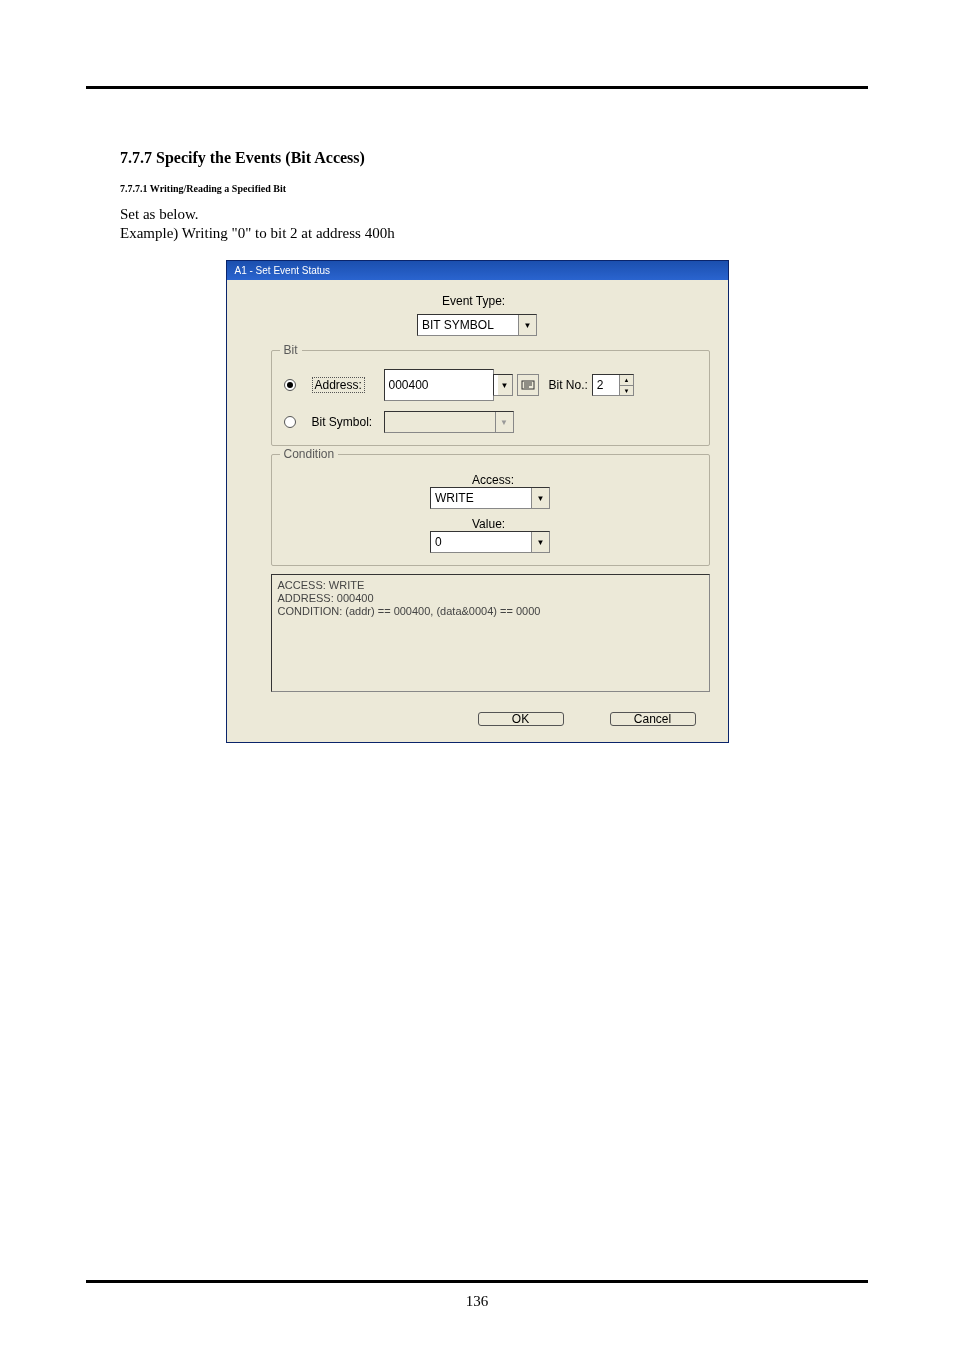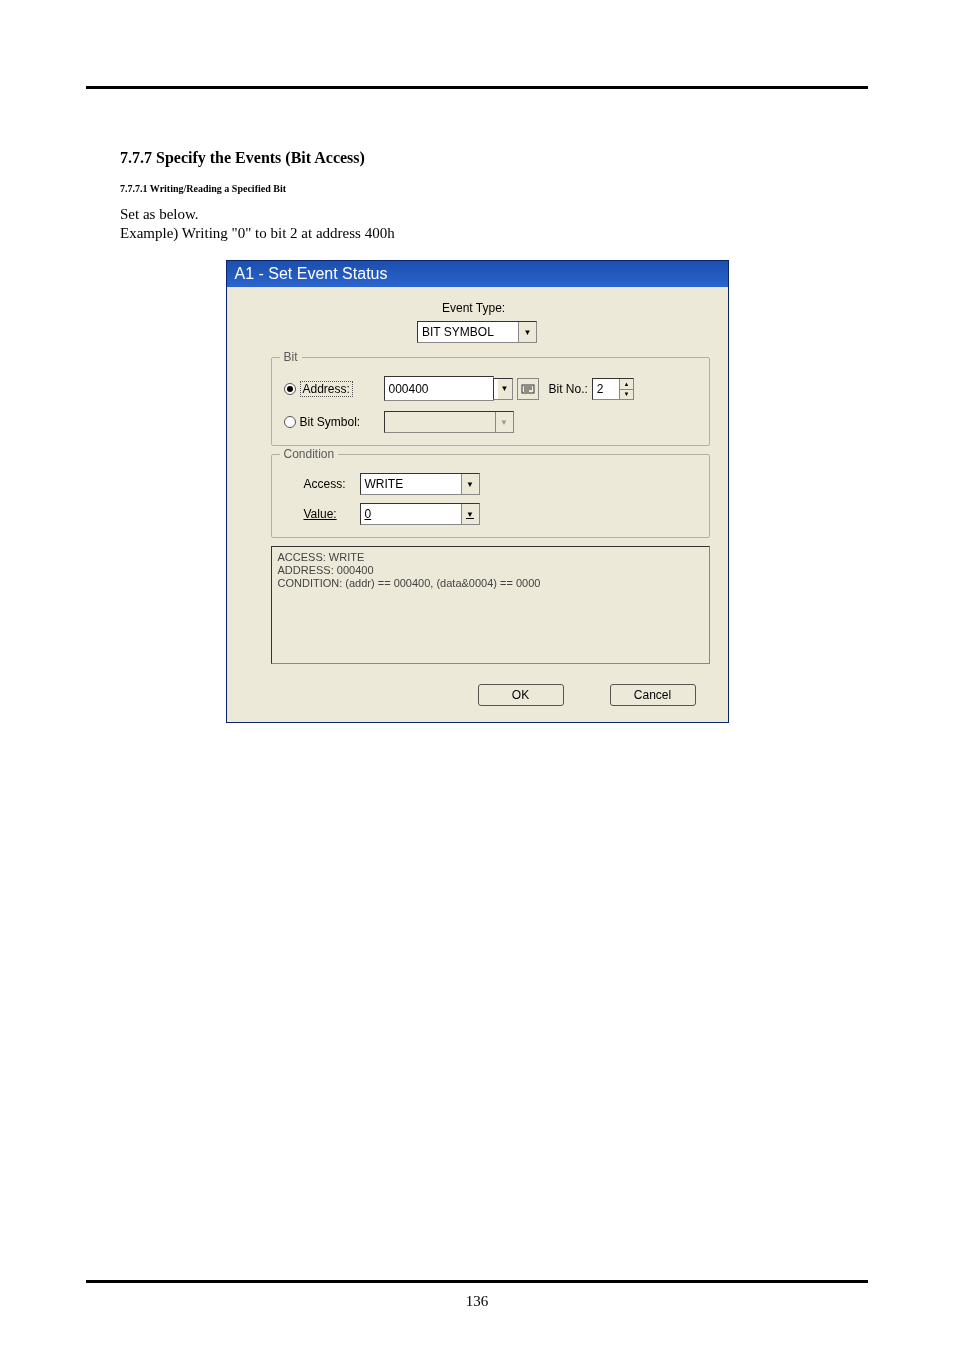"A1 - Set Event Status" .titlebar { font-size: 16px -> 10px }
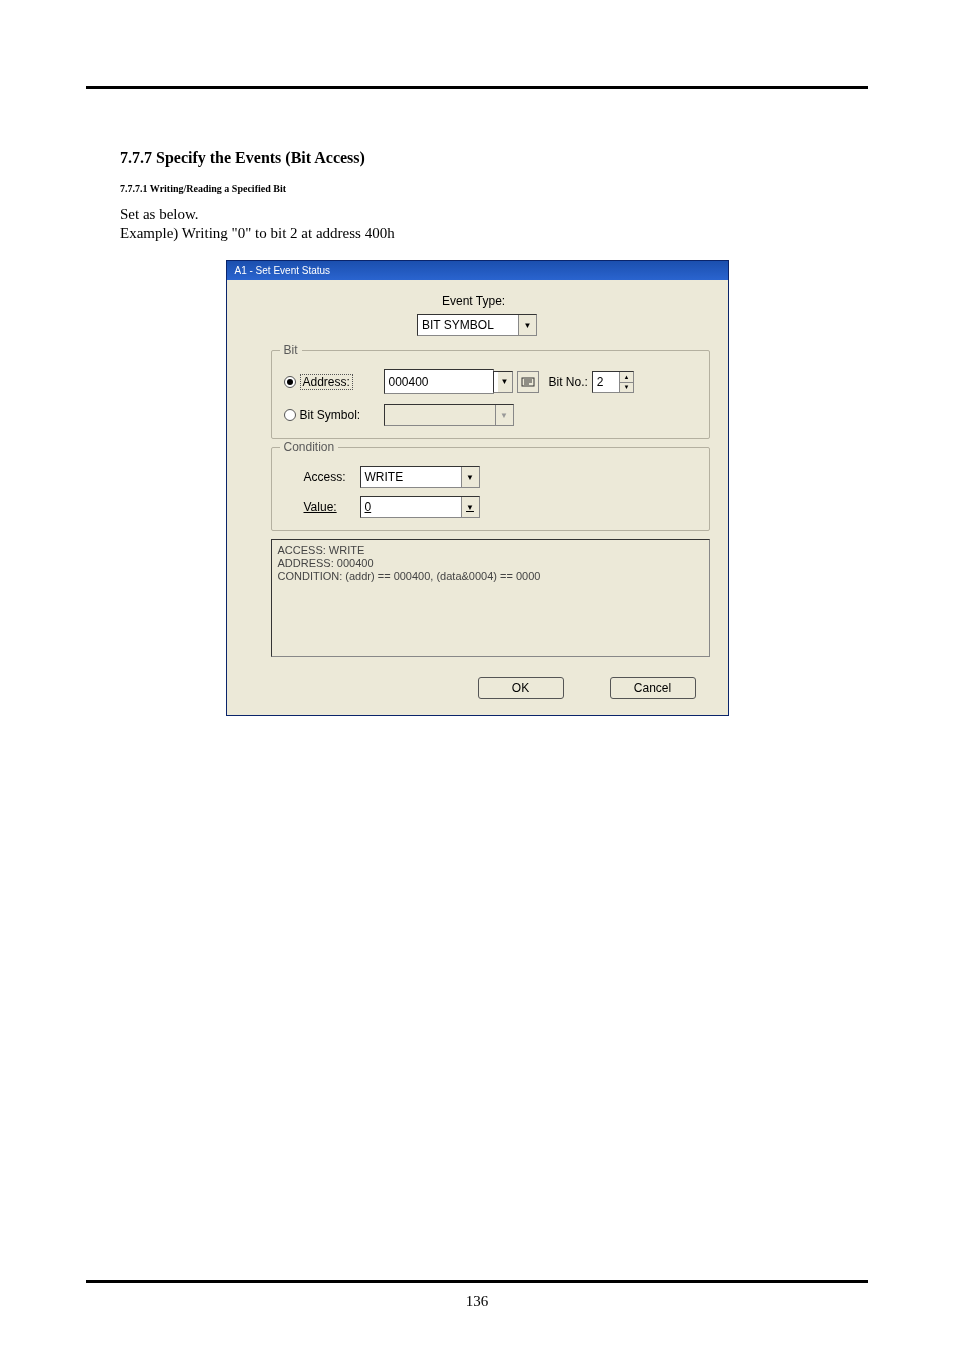"Address:" .radio { gap: 4px -> 16px }
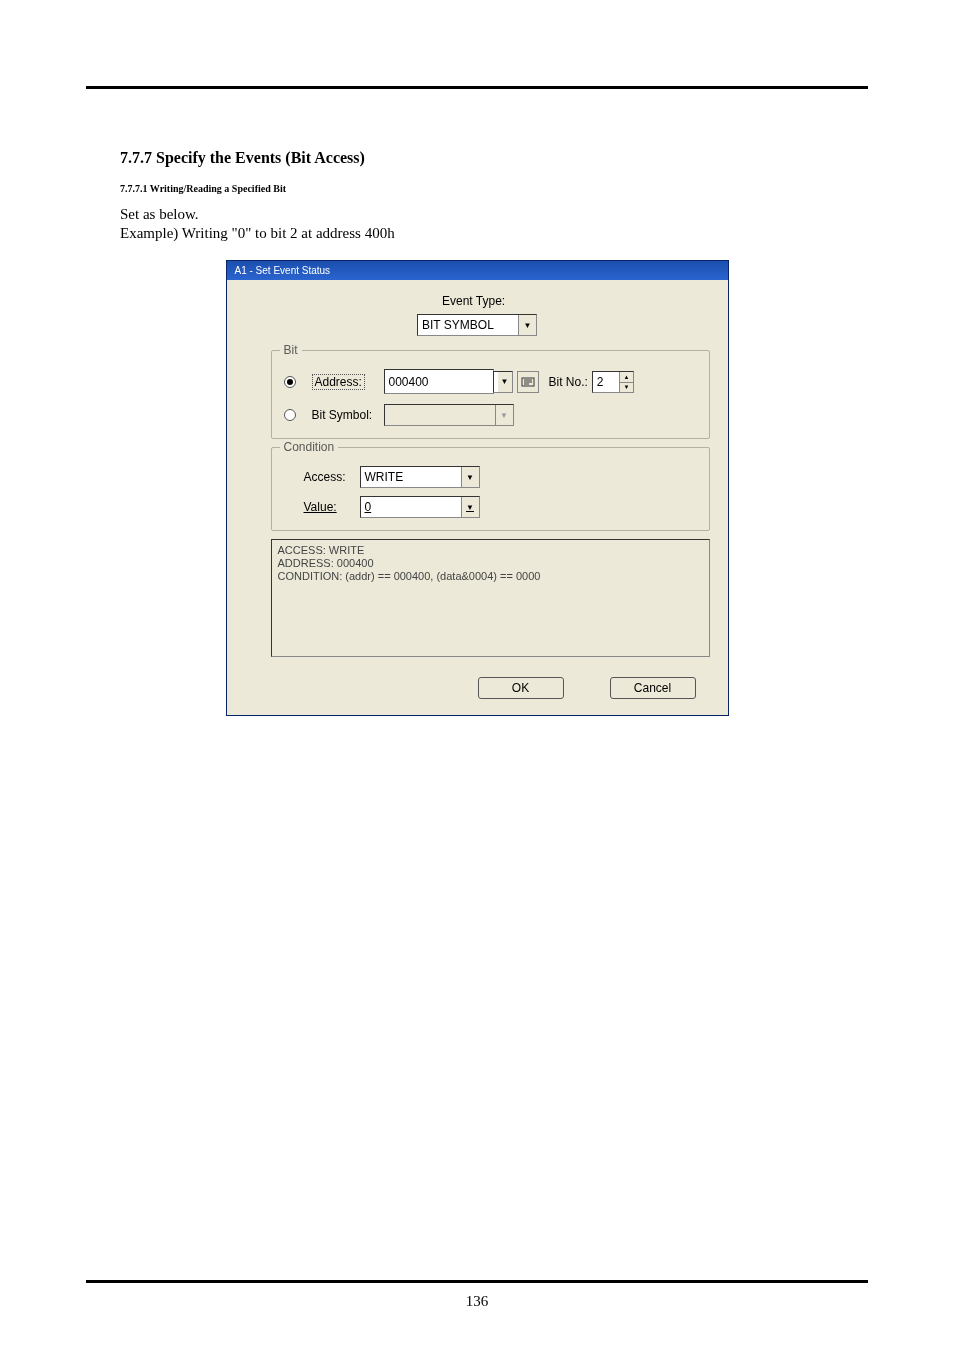"000400" .addr-input { height: 25px -> 32px }
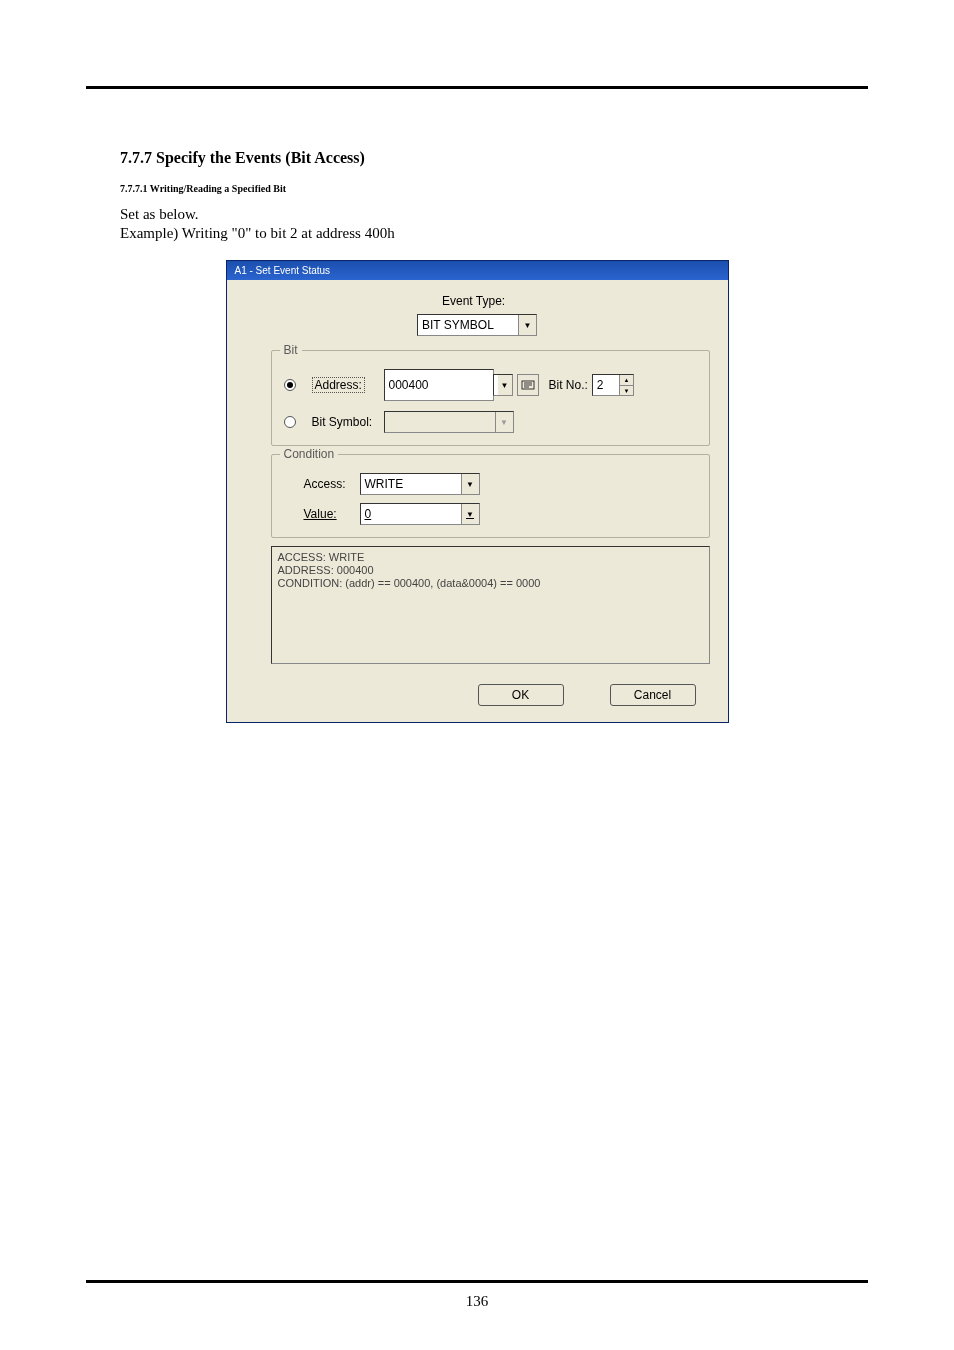"Access:" .cond-row { flex-direction: none -> column }
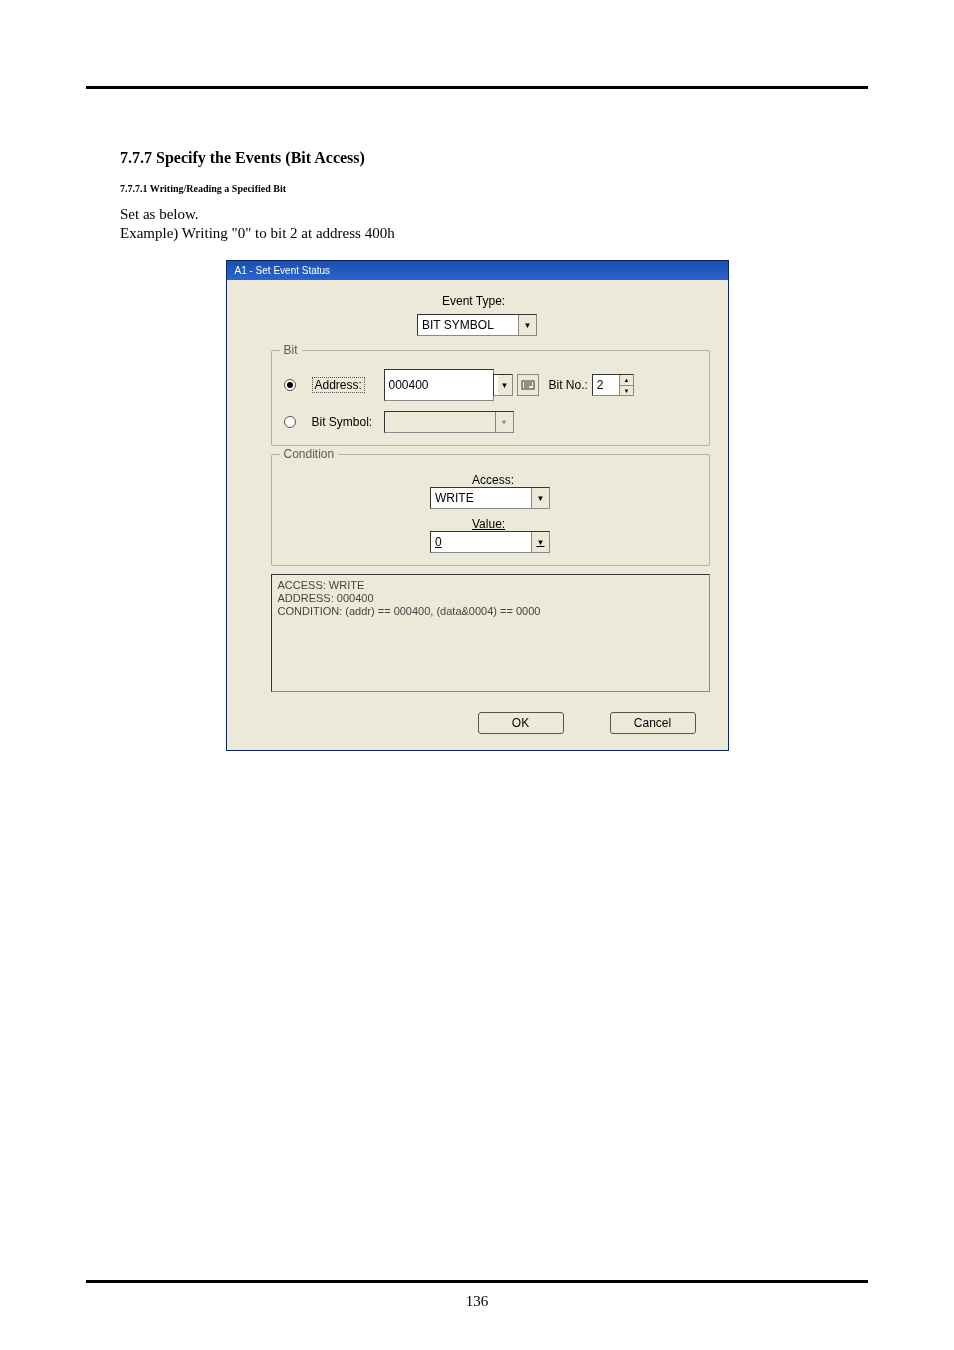"Value:" div.cond-row { text-decoration: underline -> none }
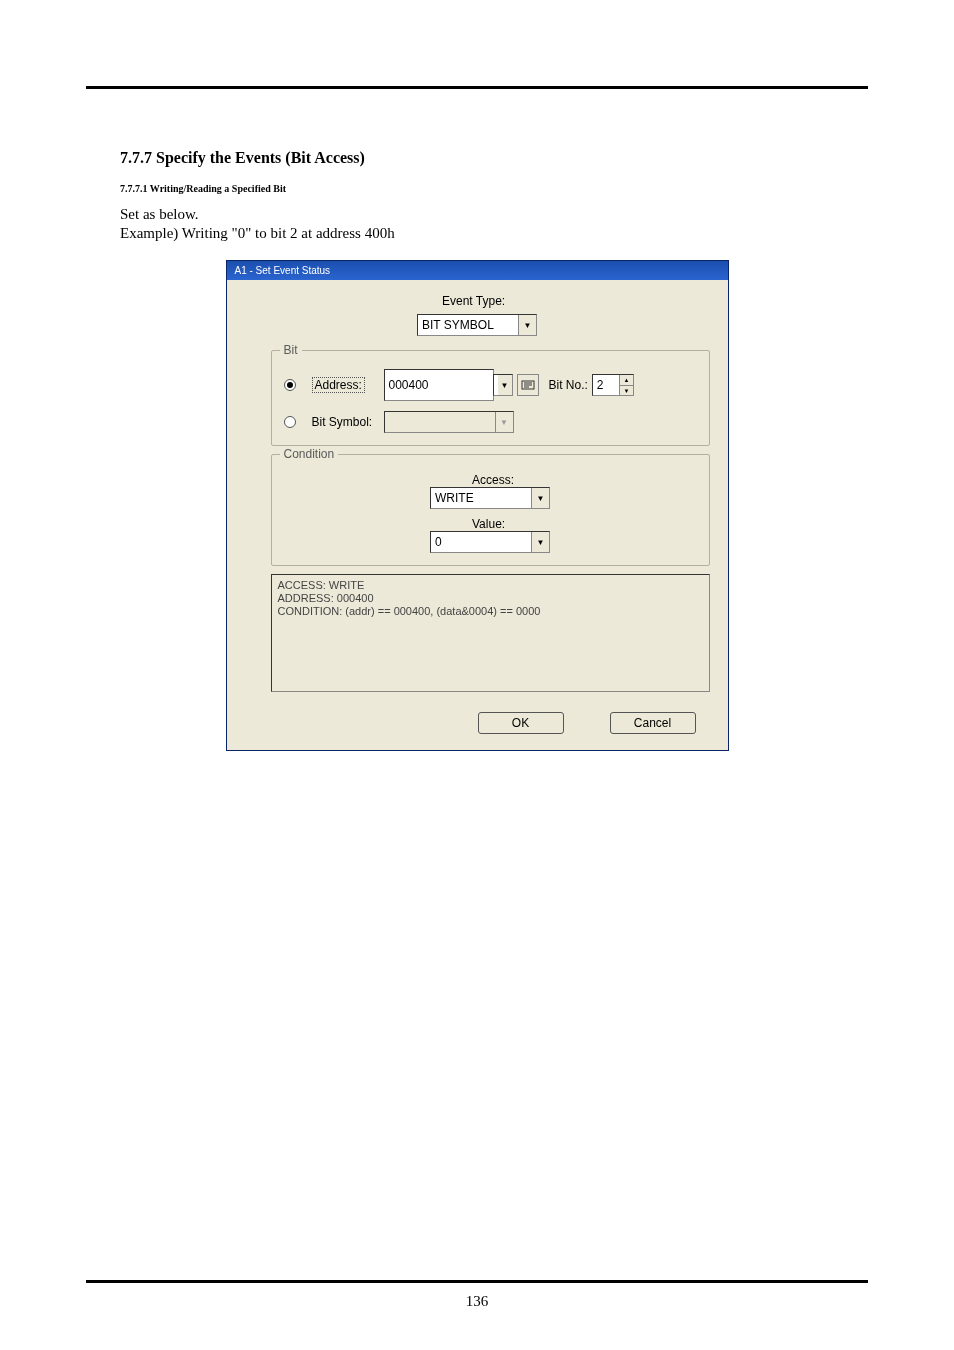"OK" .btn { height: 22px -> 14px }
